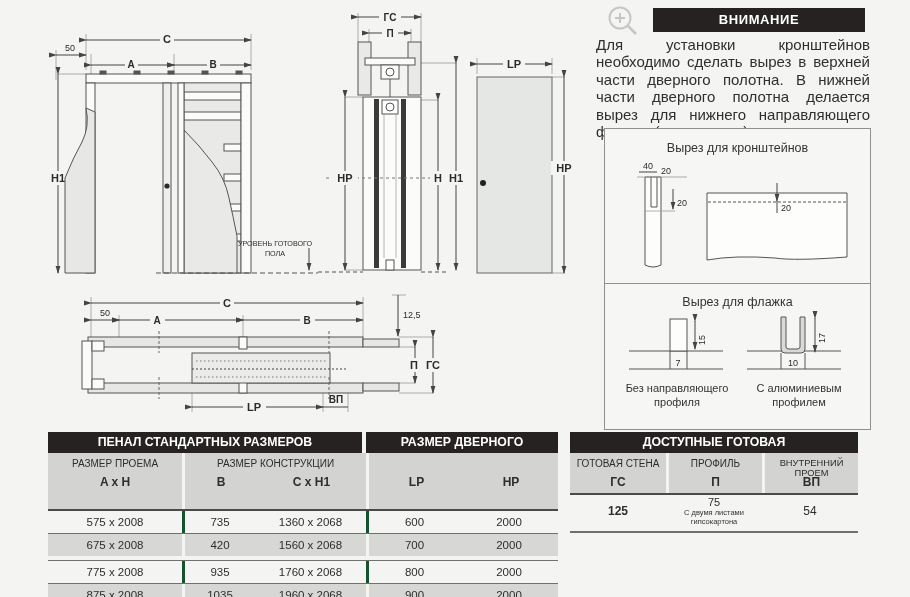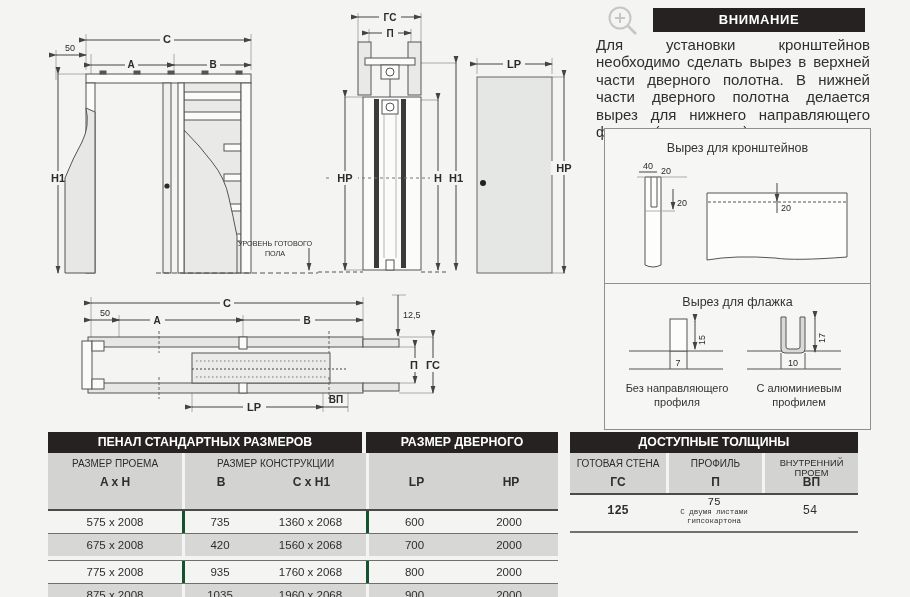"ДОСТУПНЫЕ ТОЛЩИНЫ" div.blackhead { text: ТОЛЩИНЫ -> ГОТОВАЯ }
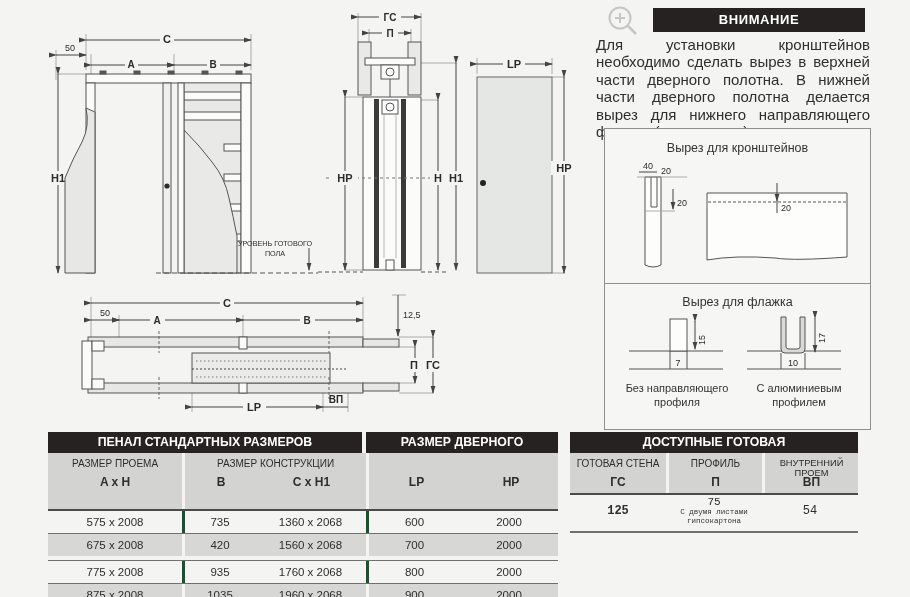"125" #thick-vals { font-family: Liberation Mono, monospace -> none }
